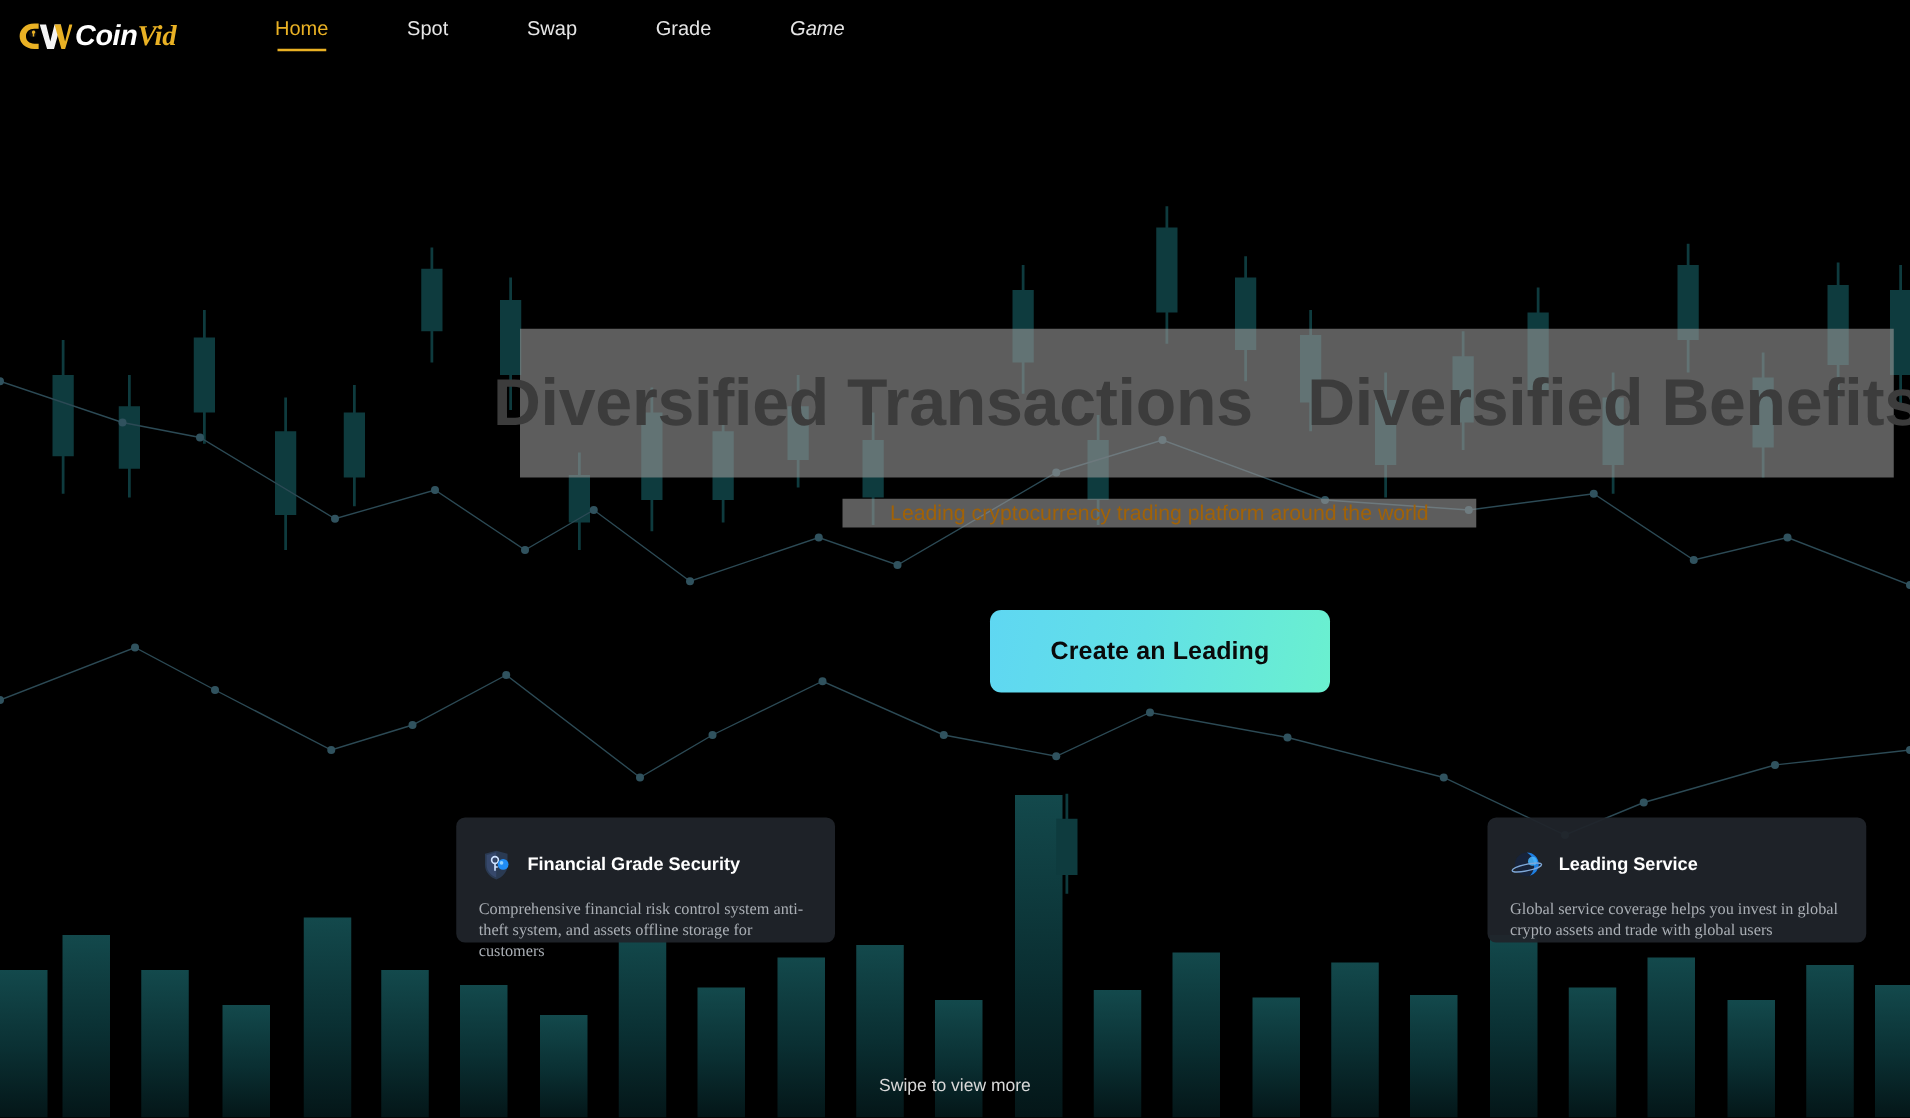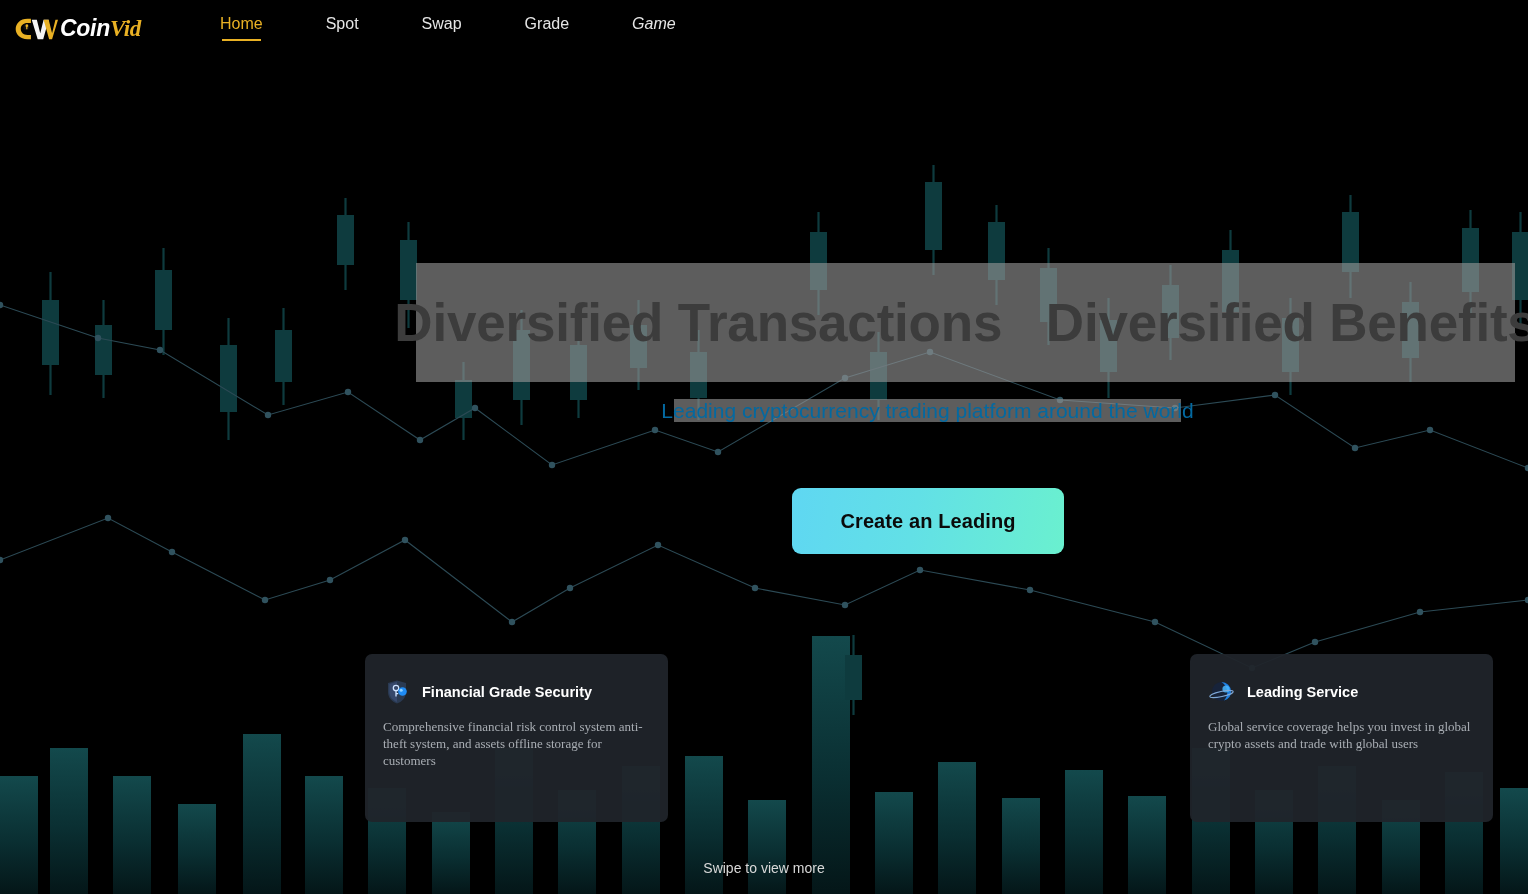"Leading cryptocurrency trading platform" #hero-sub { color: #0369a1 -> #a16207; font-size: 21px -> 17px }
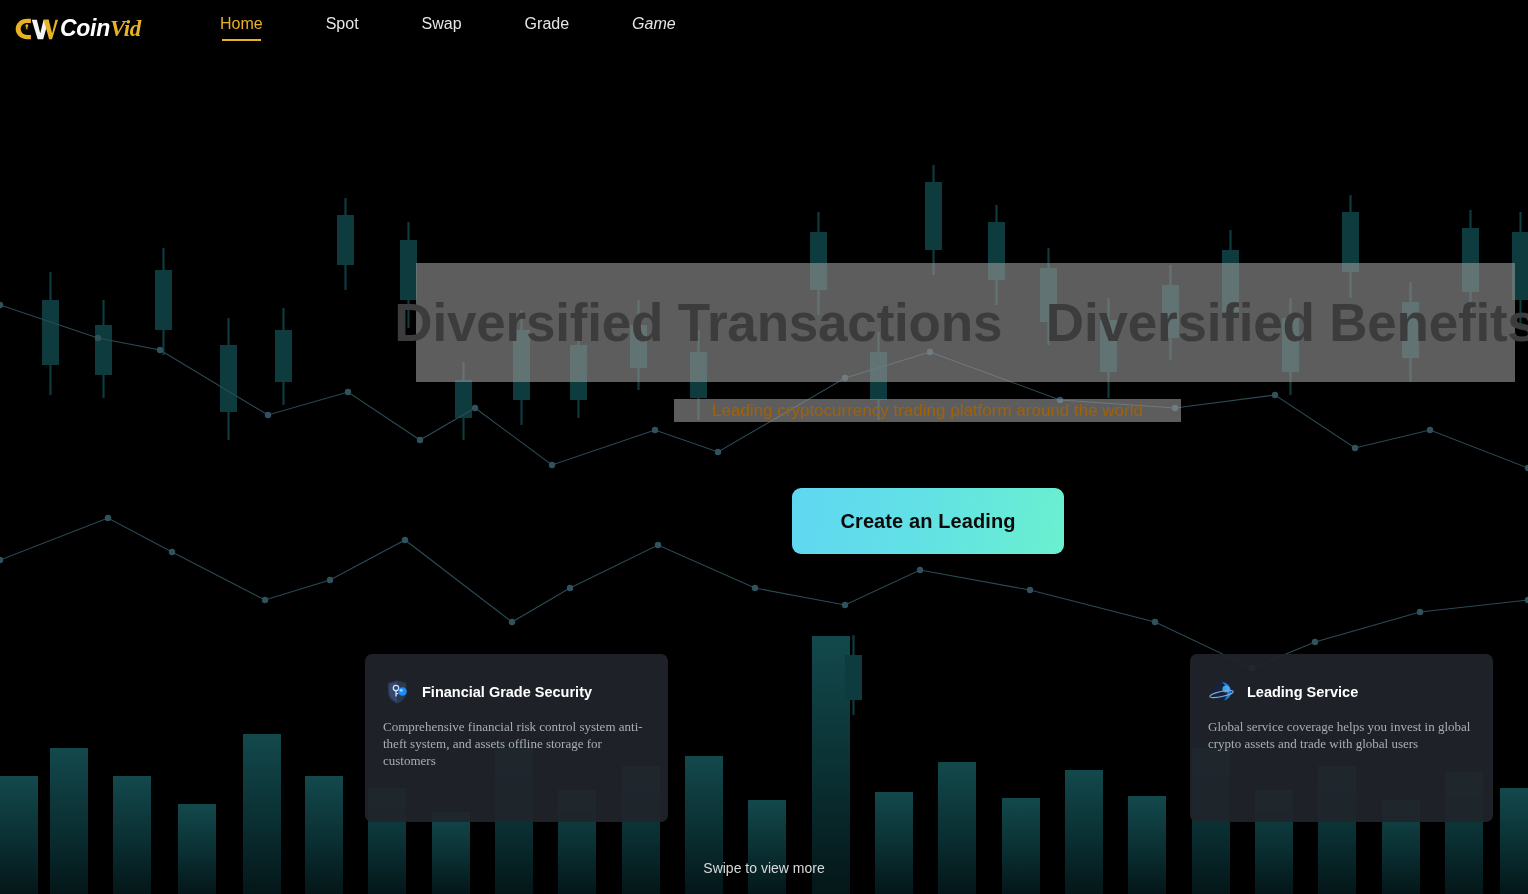"Financial Grade Security" .card { height: 168px -> 100px }
